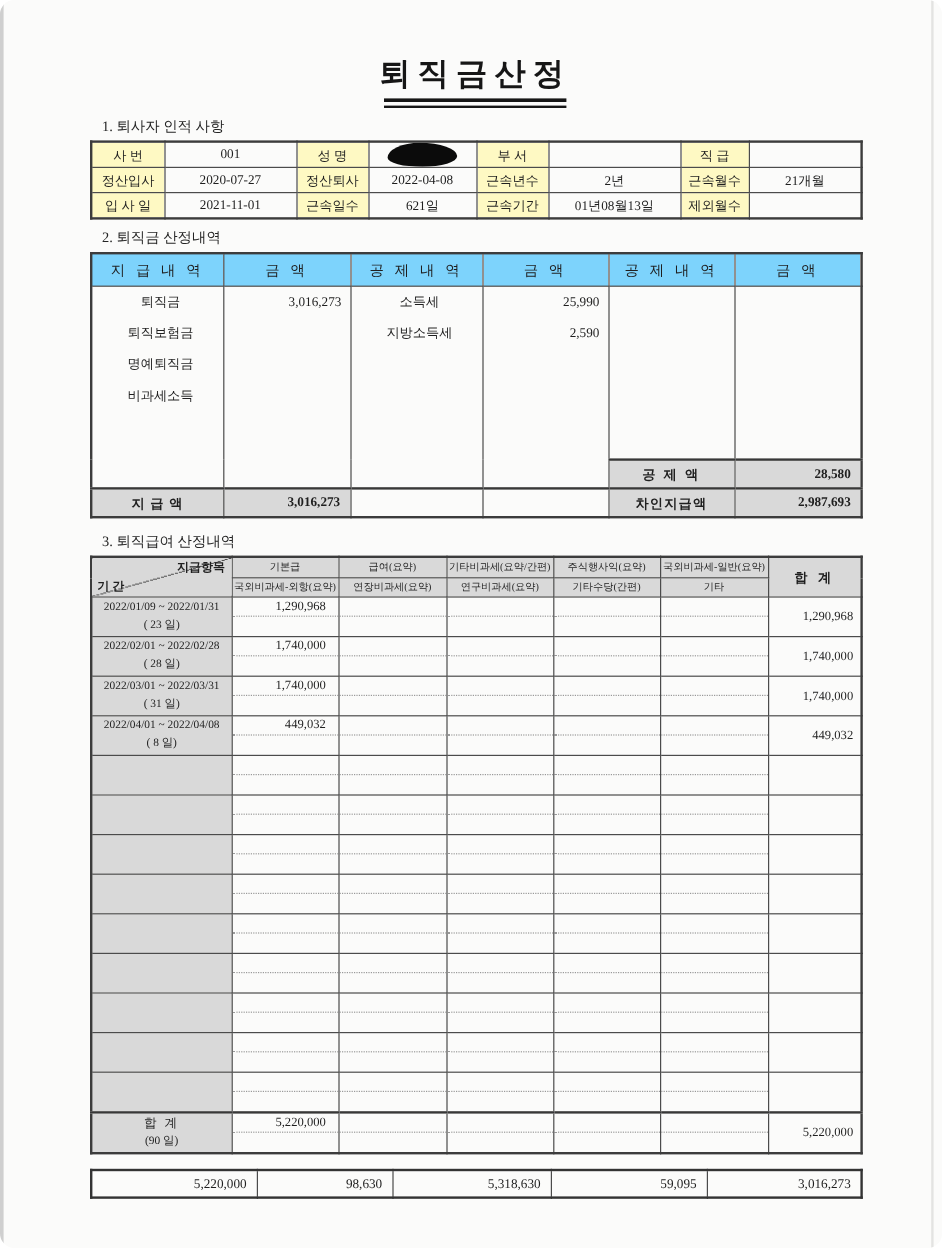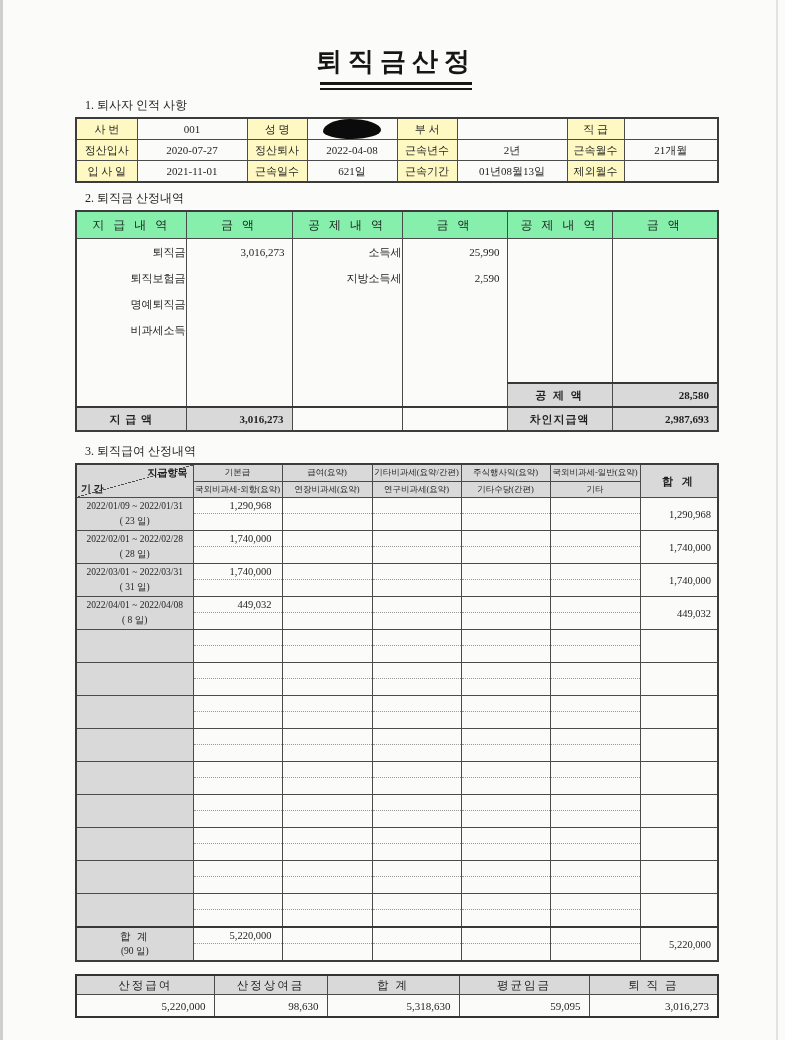"퇴직금산정" .page { border-radius: none -> 12px }
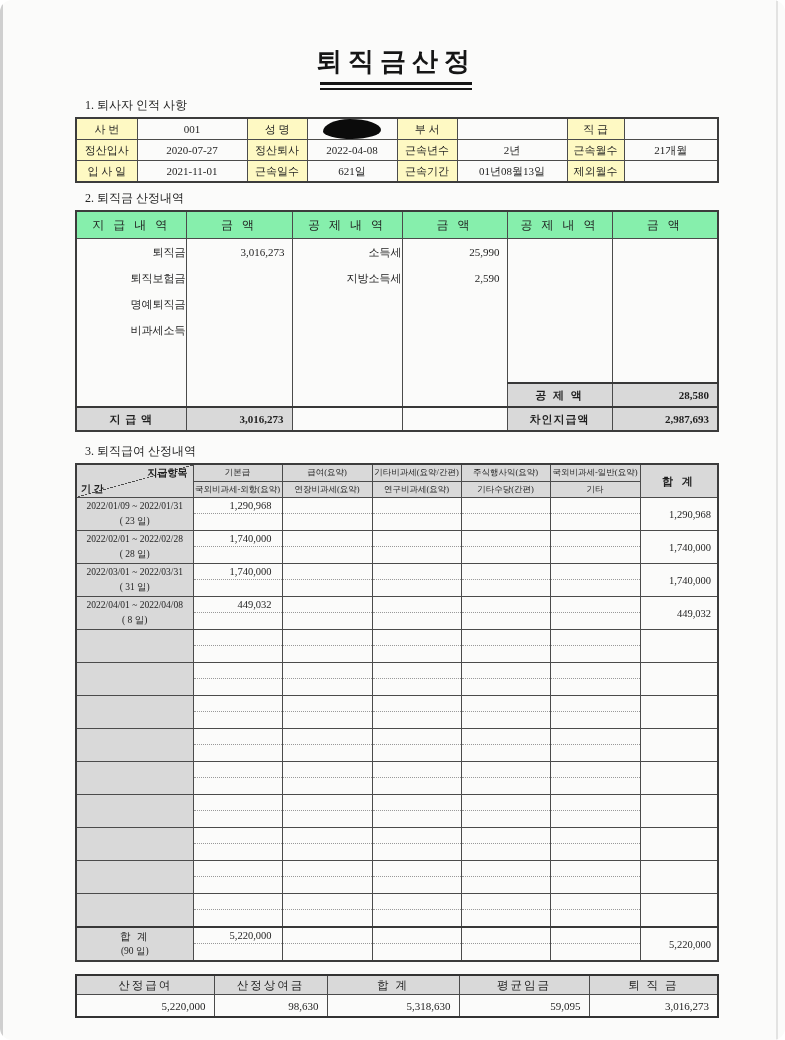"지 급 내 역" .t2 th { background: #86efac -> #7dd3fc }
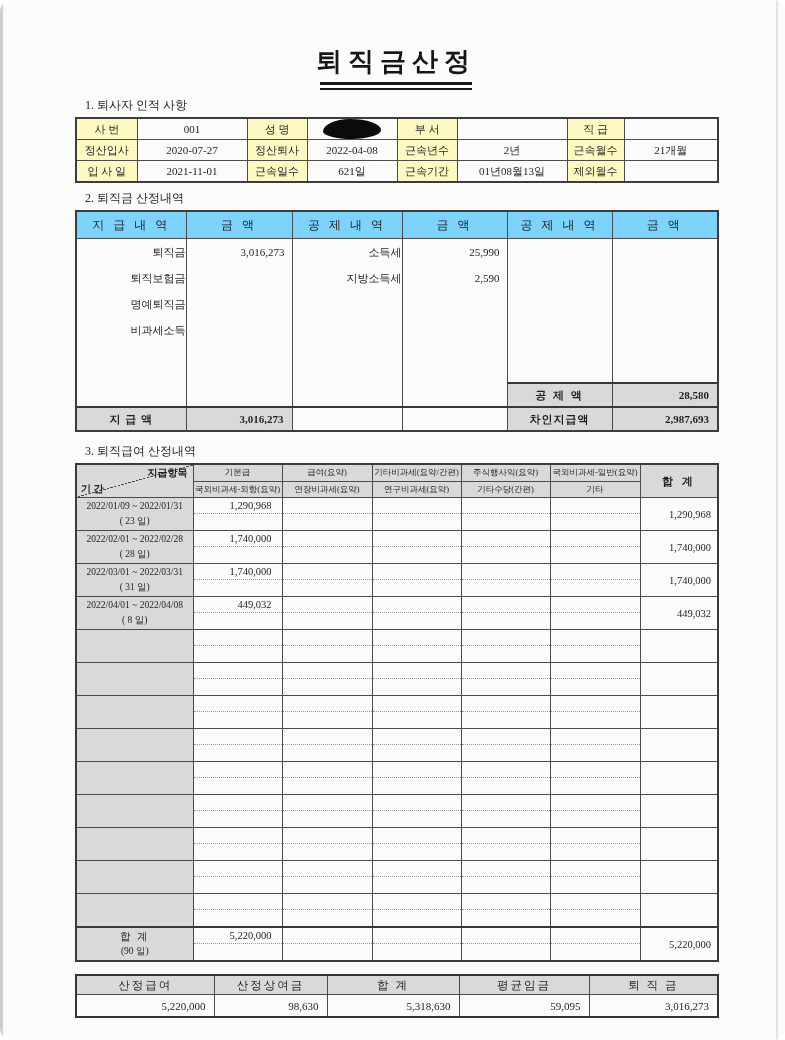"퇴직금" .t2 .items div { text-align: right -> center }
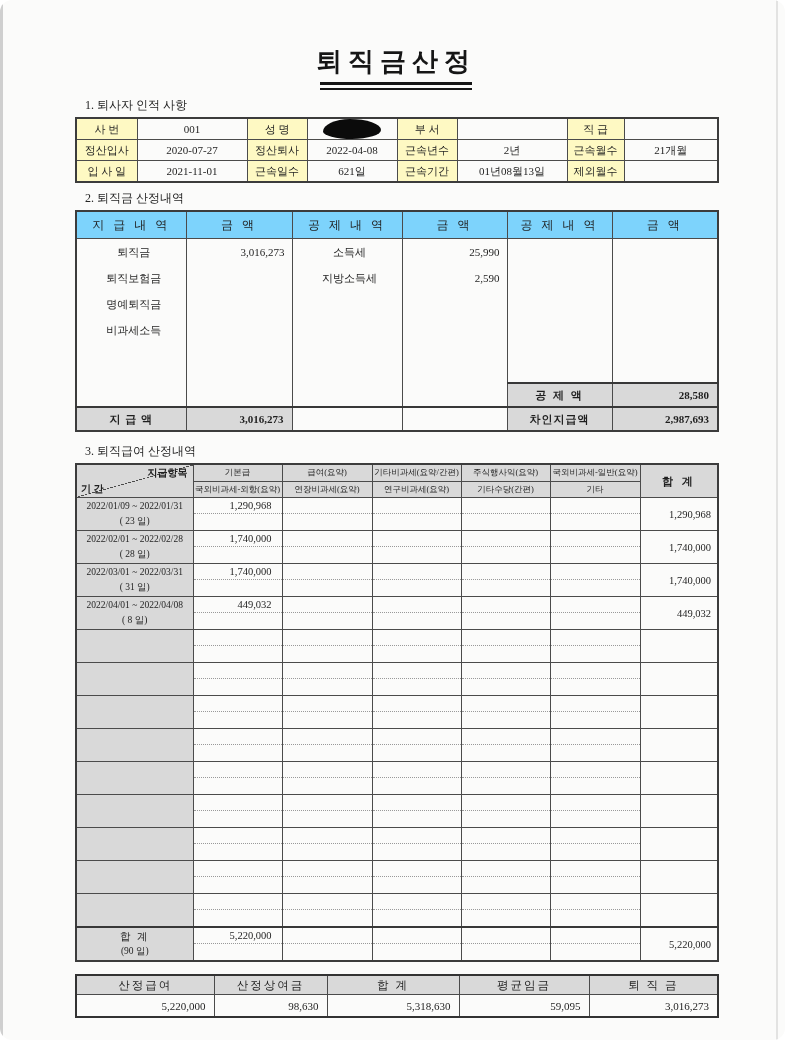"산정급여" tr { html: <tr> <th>산정급여</th> <th>산정상여금</th> <th>합 계</th> <th>평균임금</th> <th>퇴 직 금</th> </tr> -> none }
